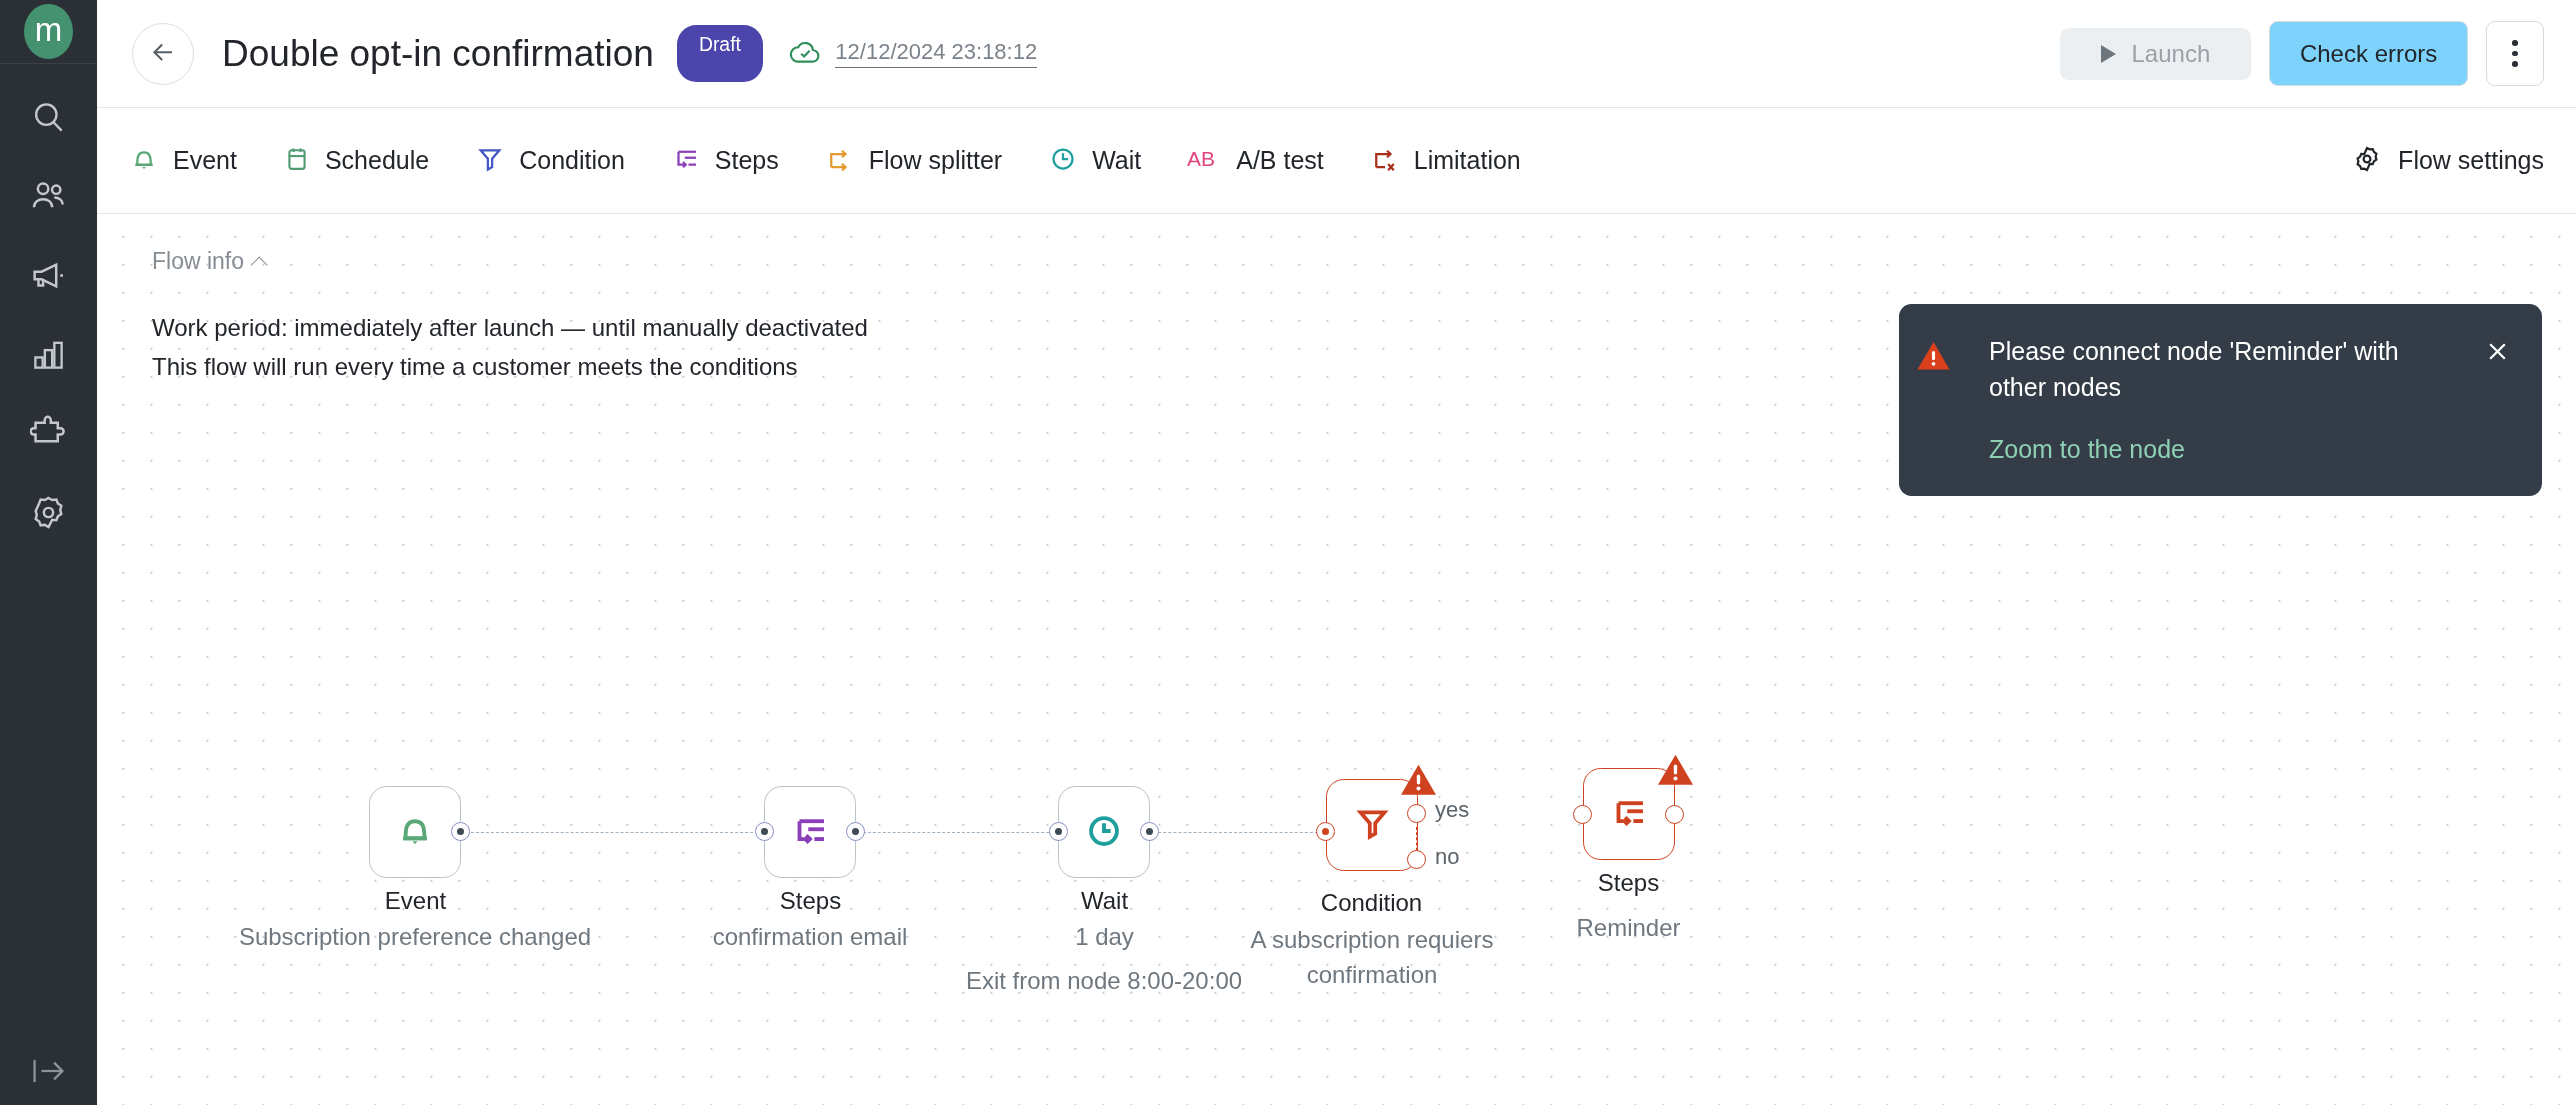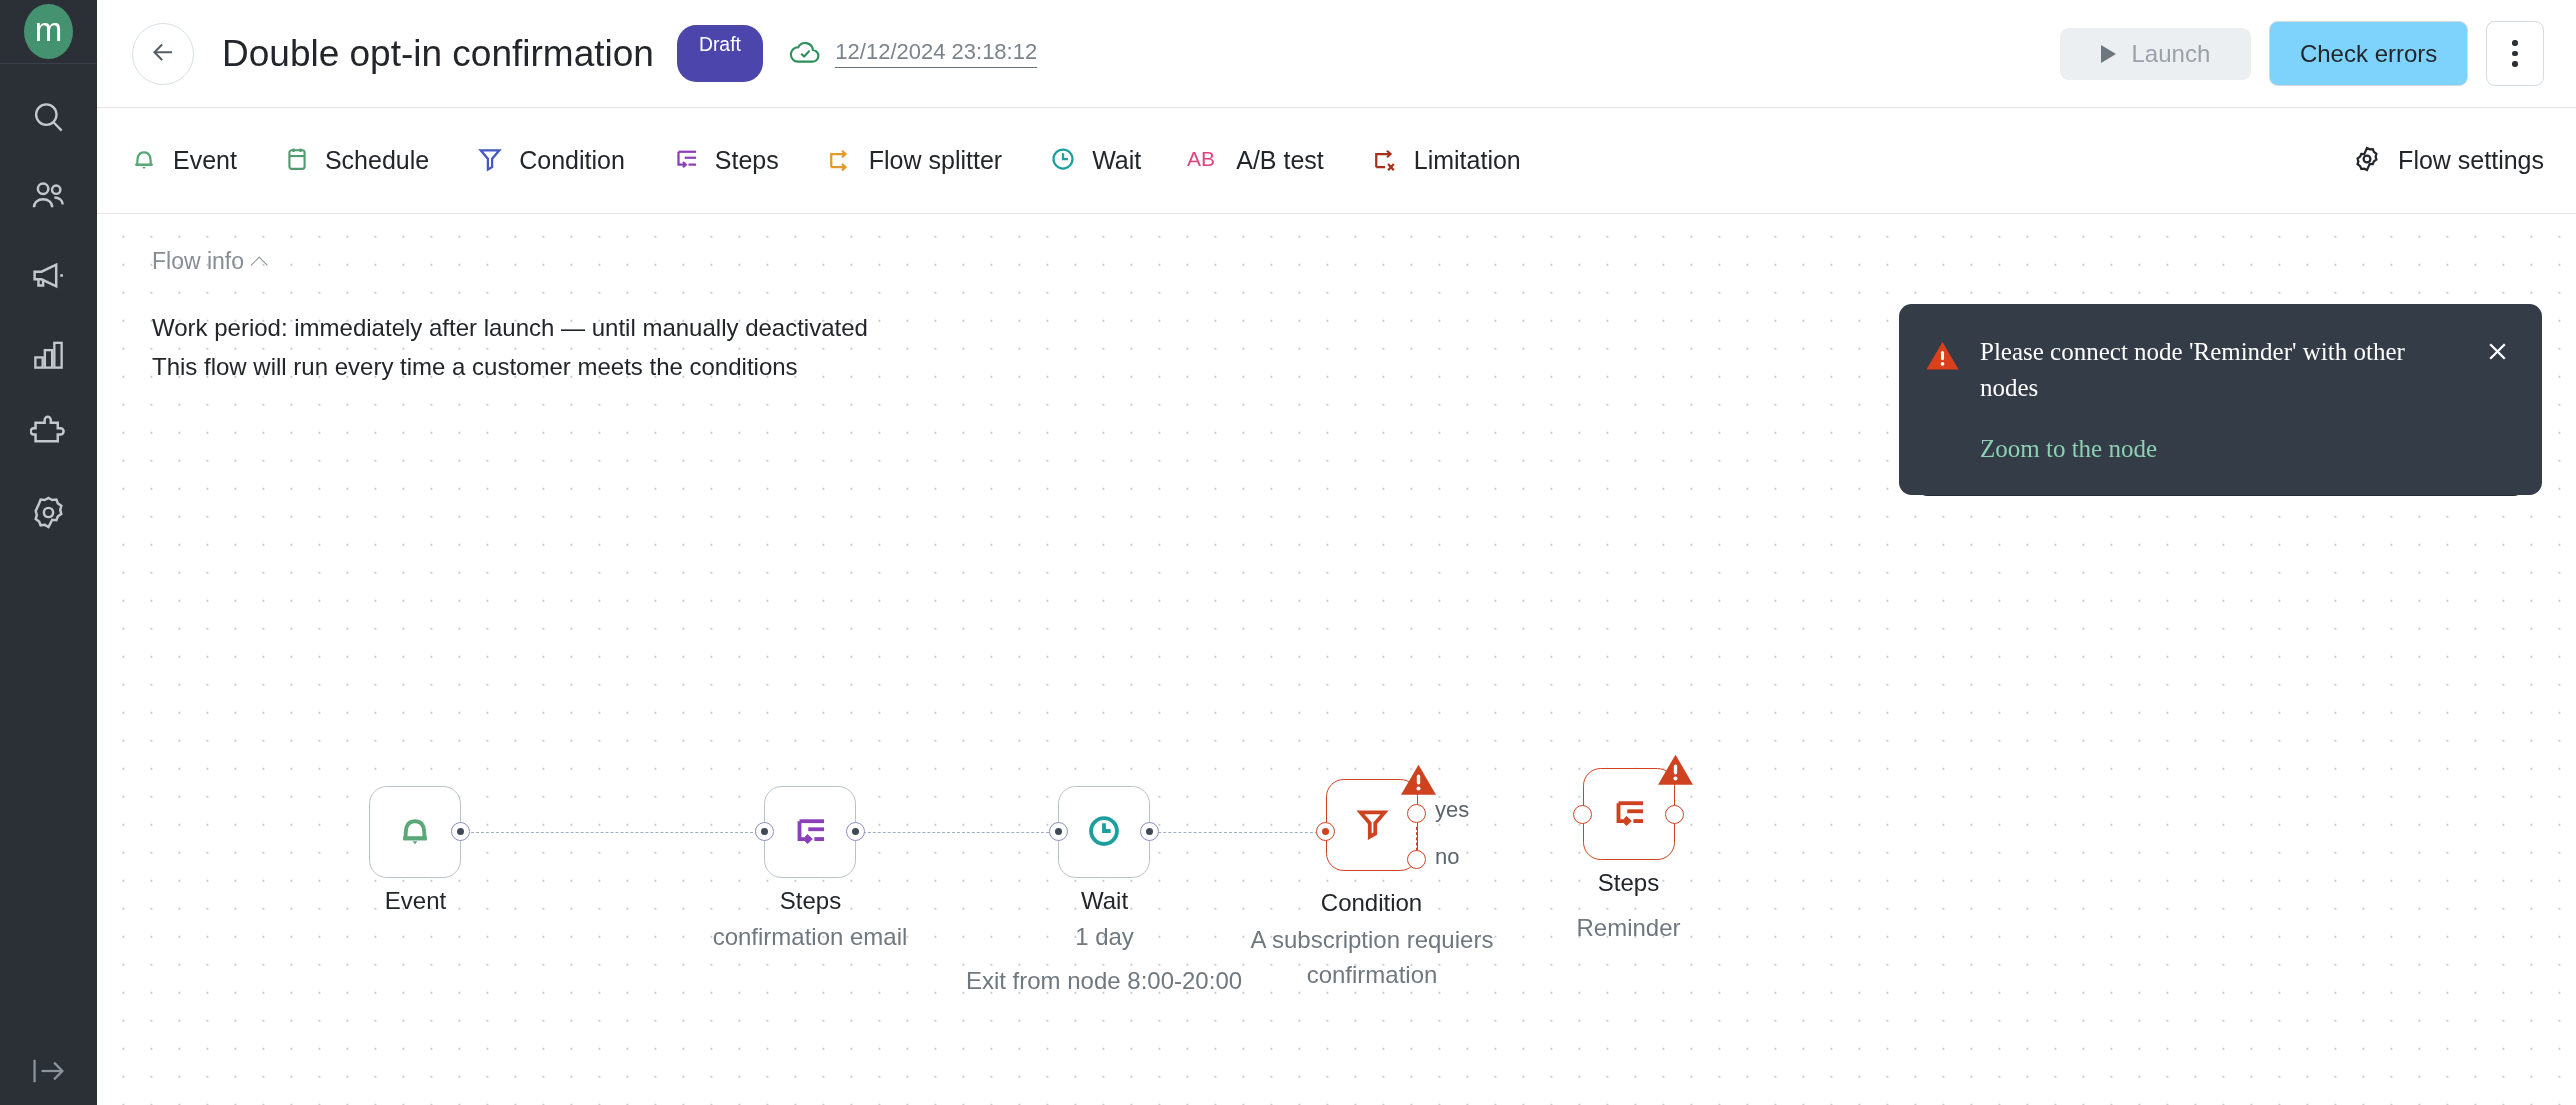"Please connect node 'Reminder' with" .toast { font-family: Liberation Serif, serif -> none; gap: 19px -> 37px; padding: 30px 32px 32px 25px -> 30px 32px 32px 16px }
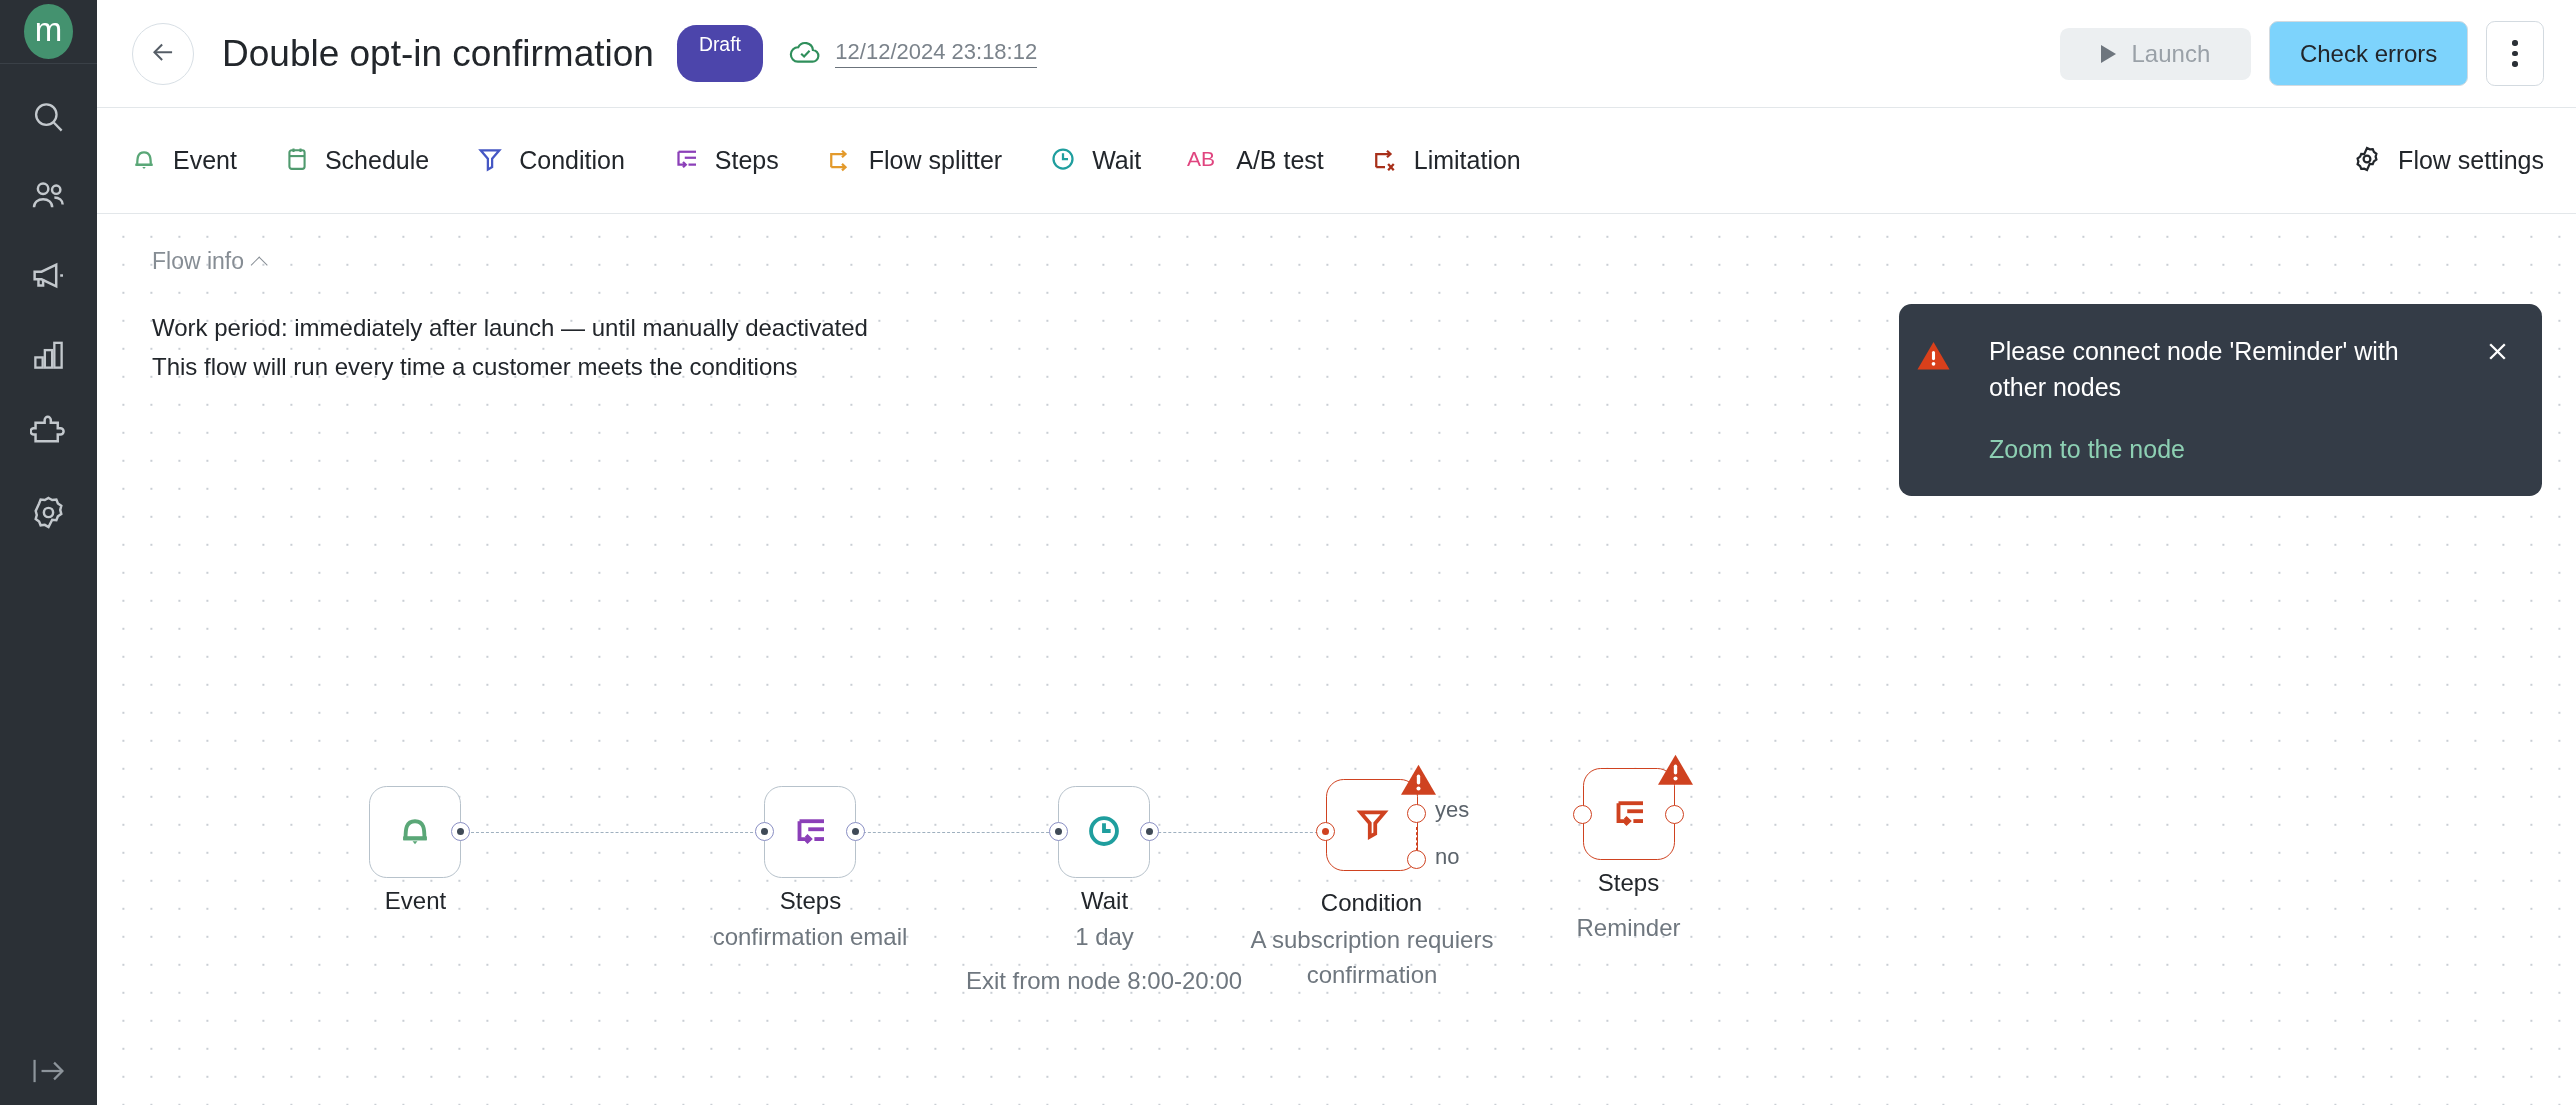"Subscription preference changed" div.node-sub { html: none -> <div>Subscription preference changed</div> }
